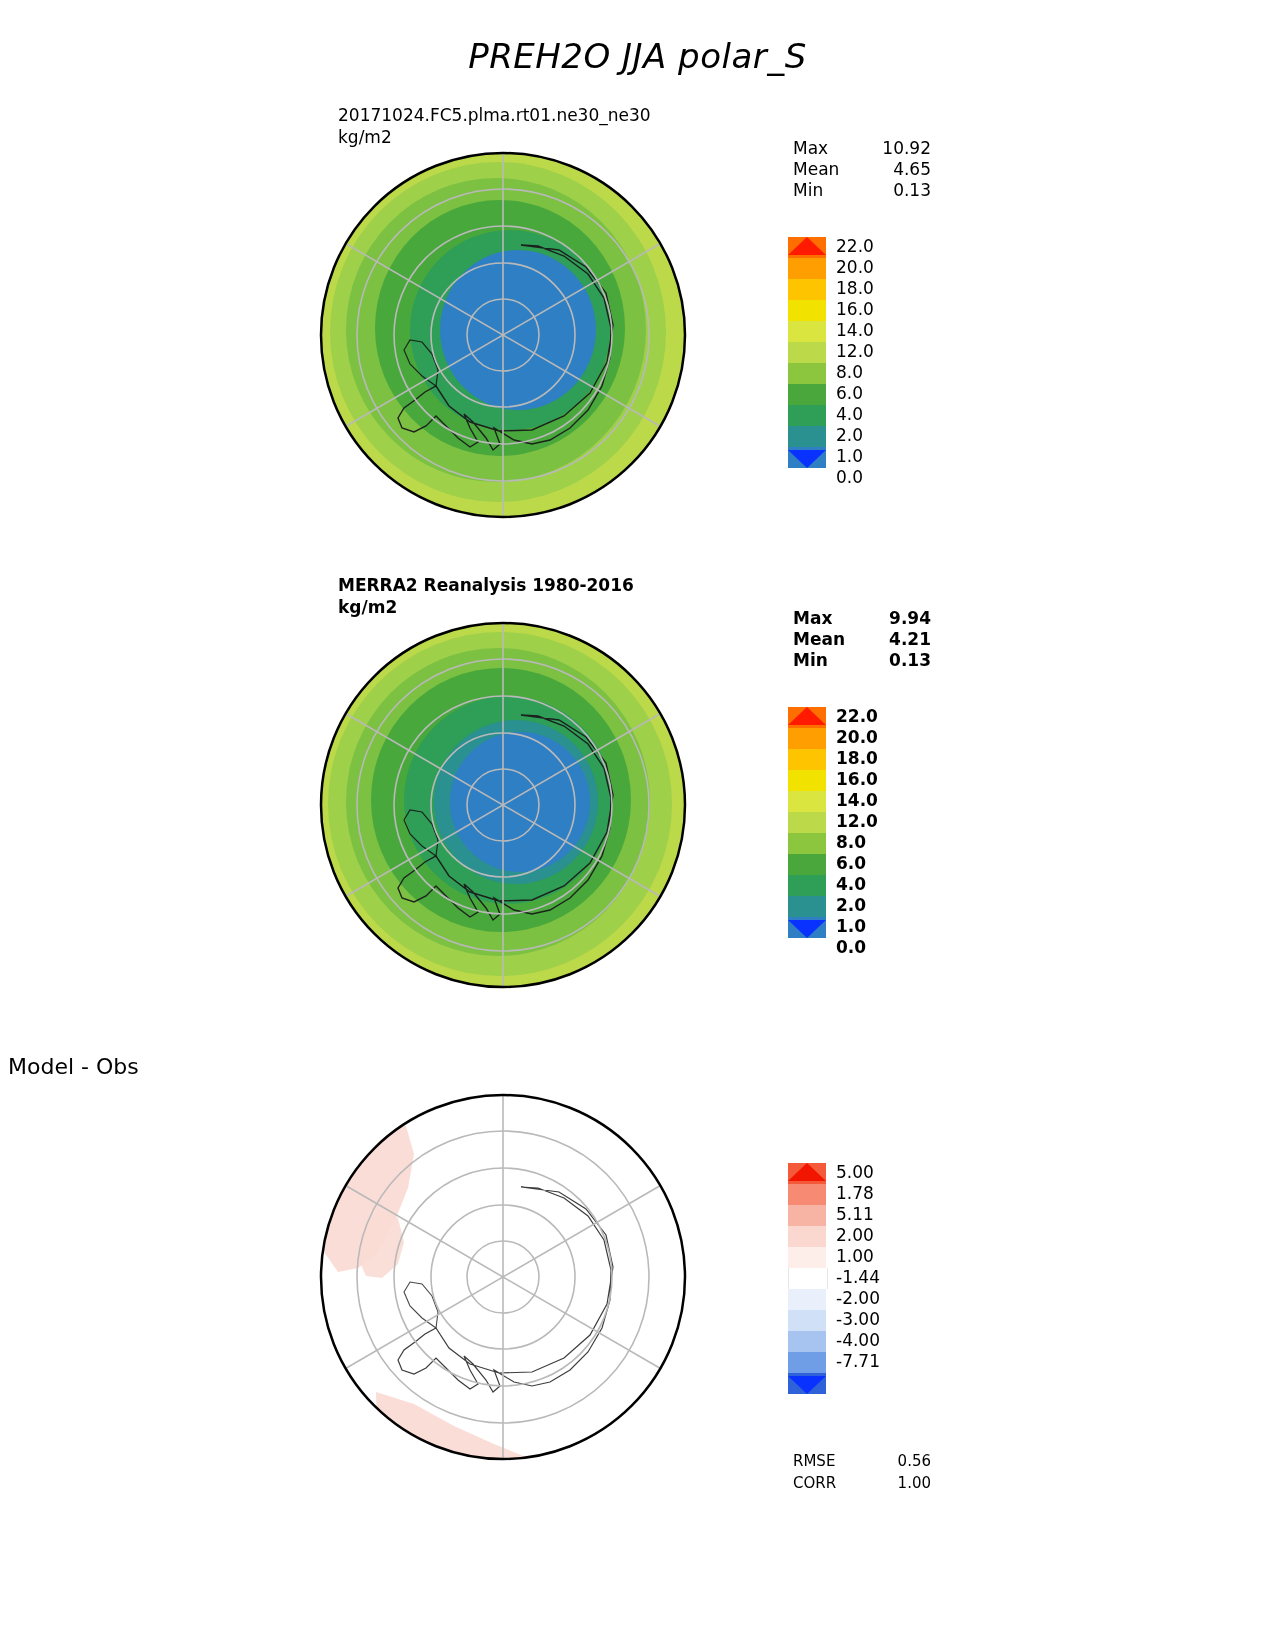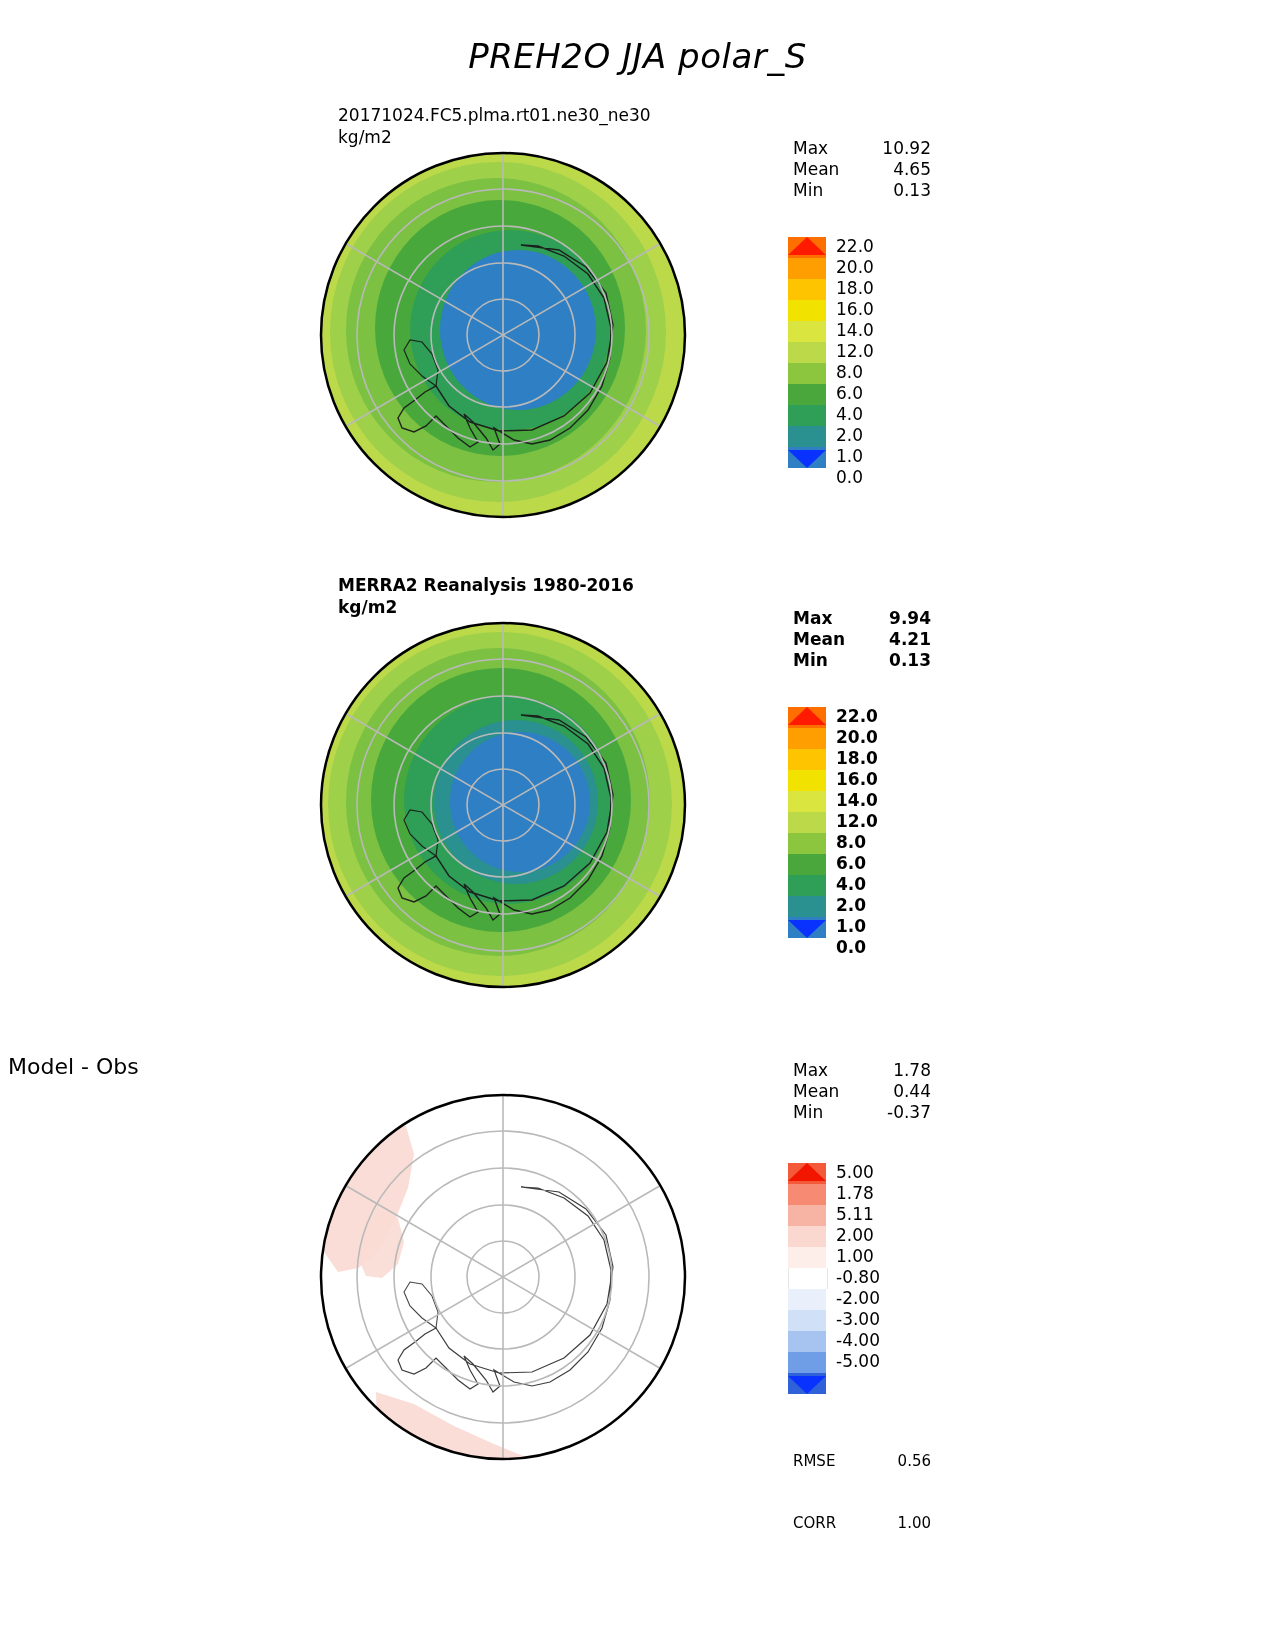"Max 1.78" div.stats { html: <div> <span><span>Max</span><span>1.78</span></span> <span><span>Mean</span><span>0.44</span></span> <span><span>Min</span><span>-0.37</span></span> </div> -> none }
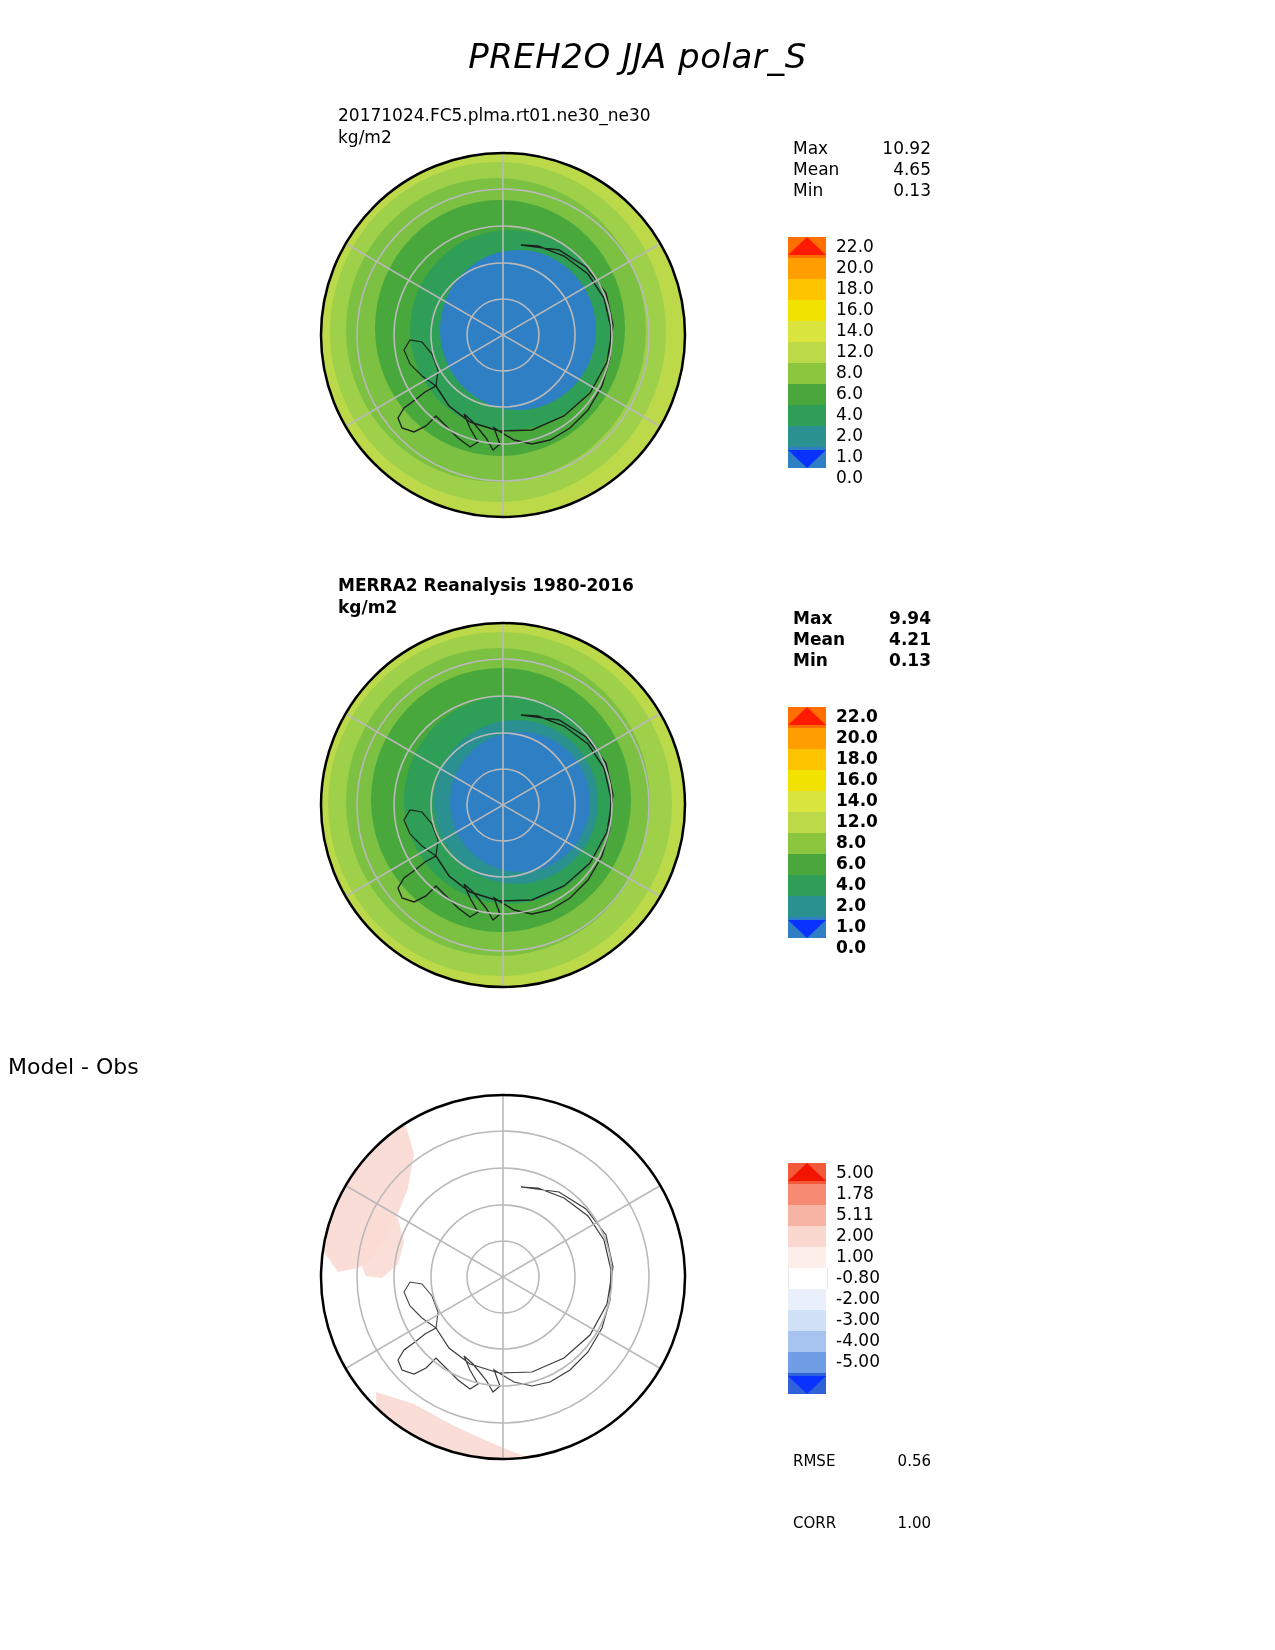"-0.80" span.tick { text: -0.80 -> -1.44 }
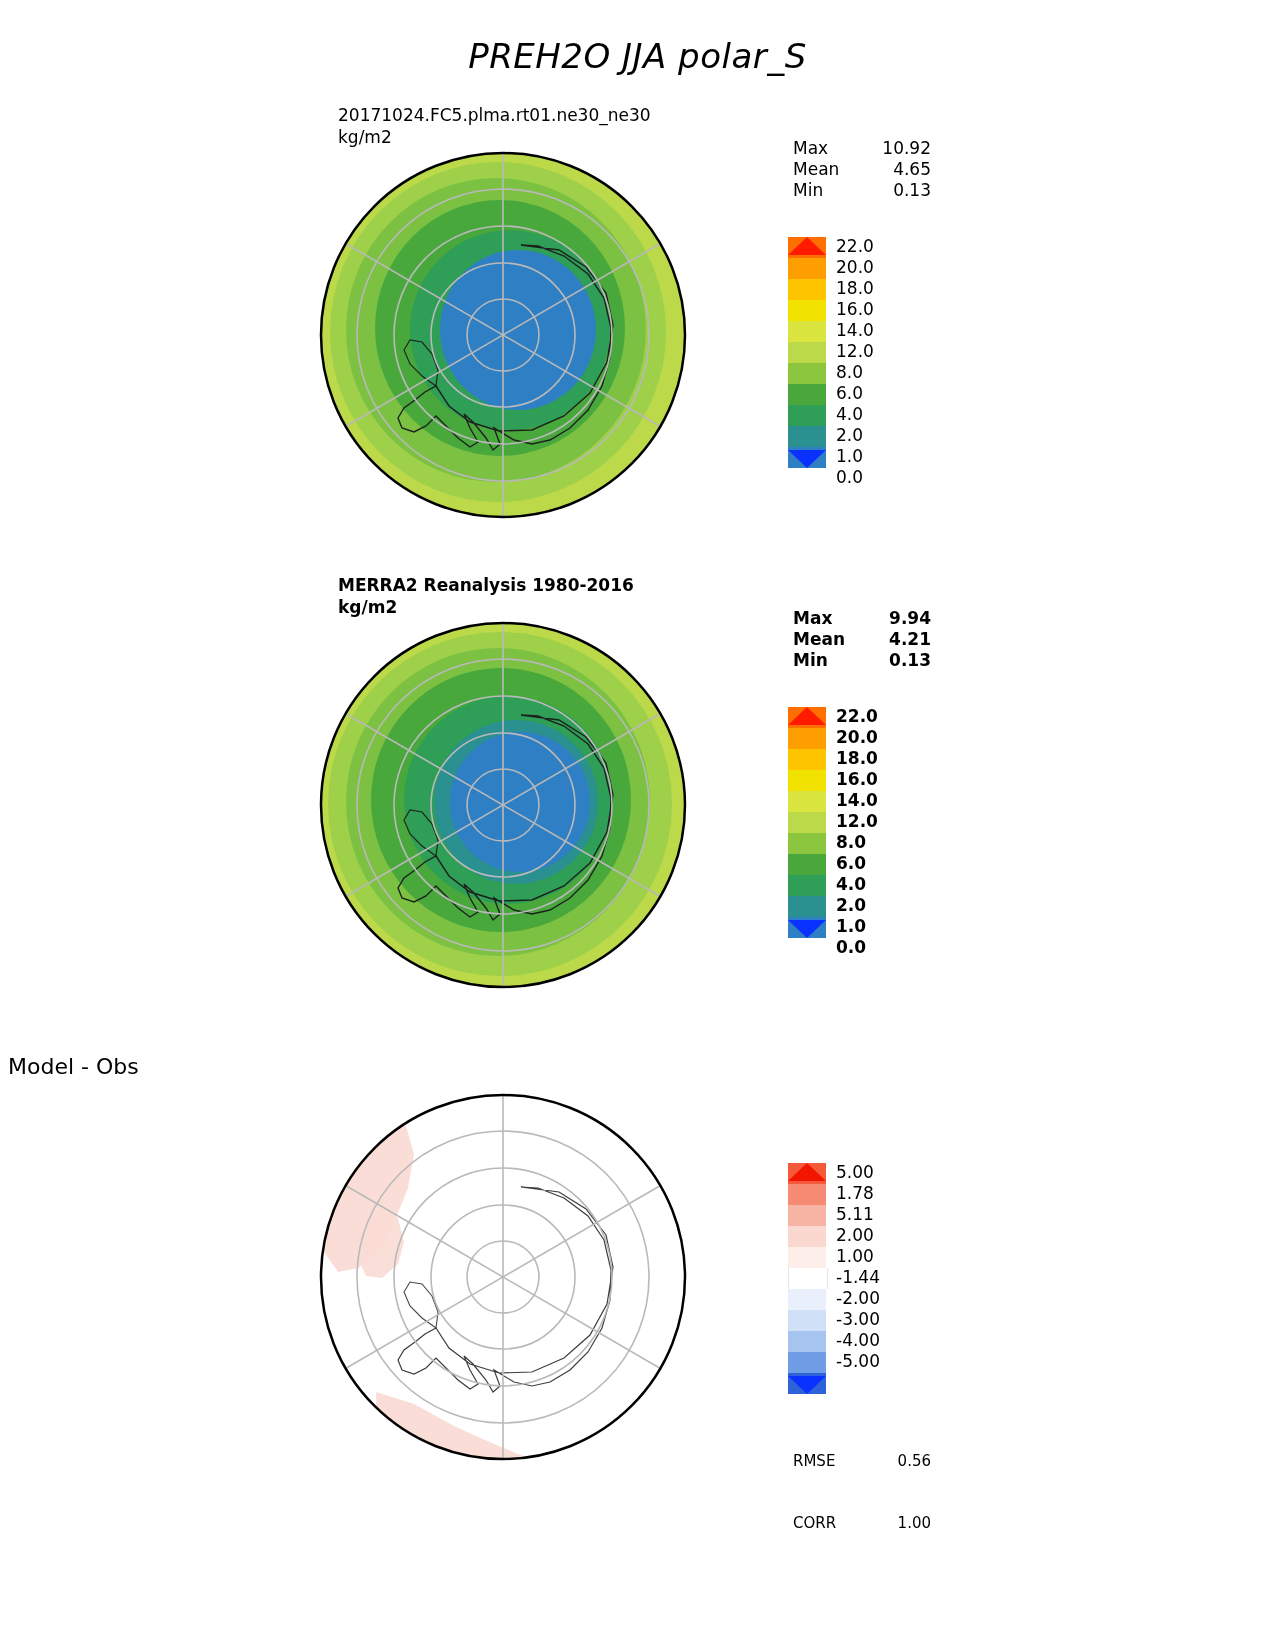"-5.00" span.tick { text: -5.00 -> -7.71 }
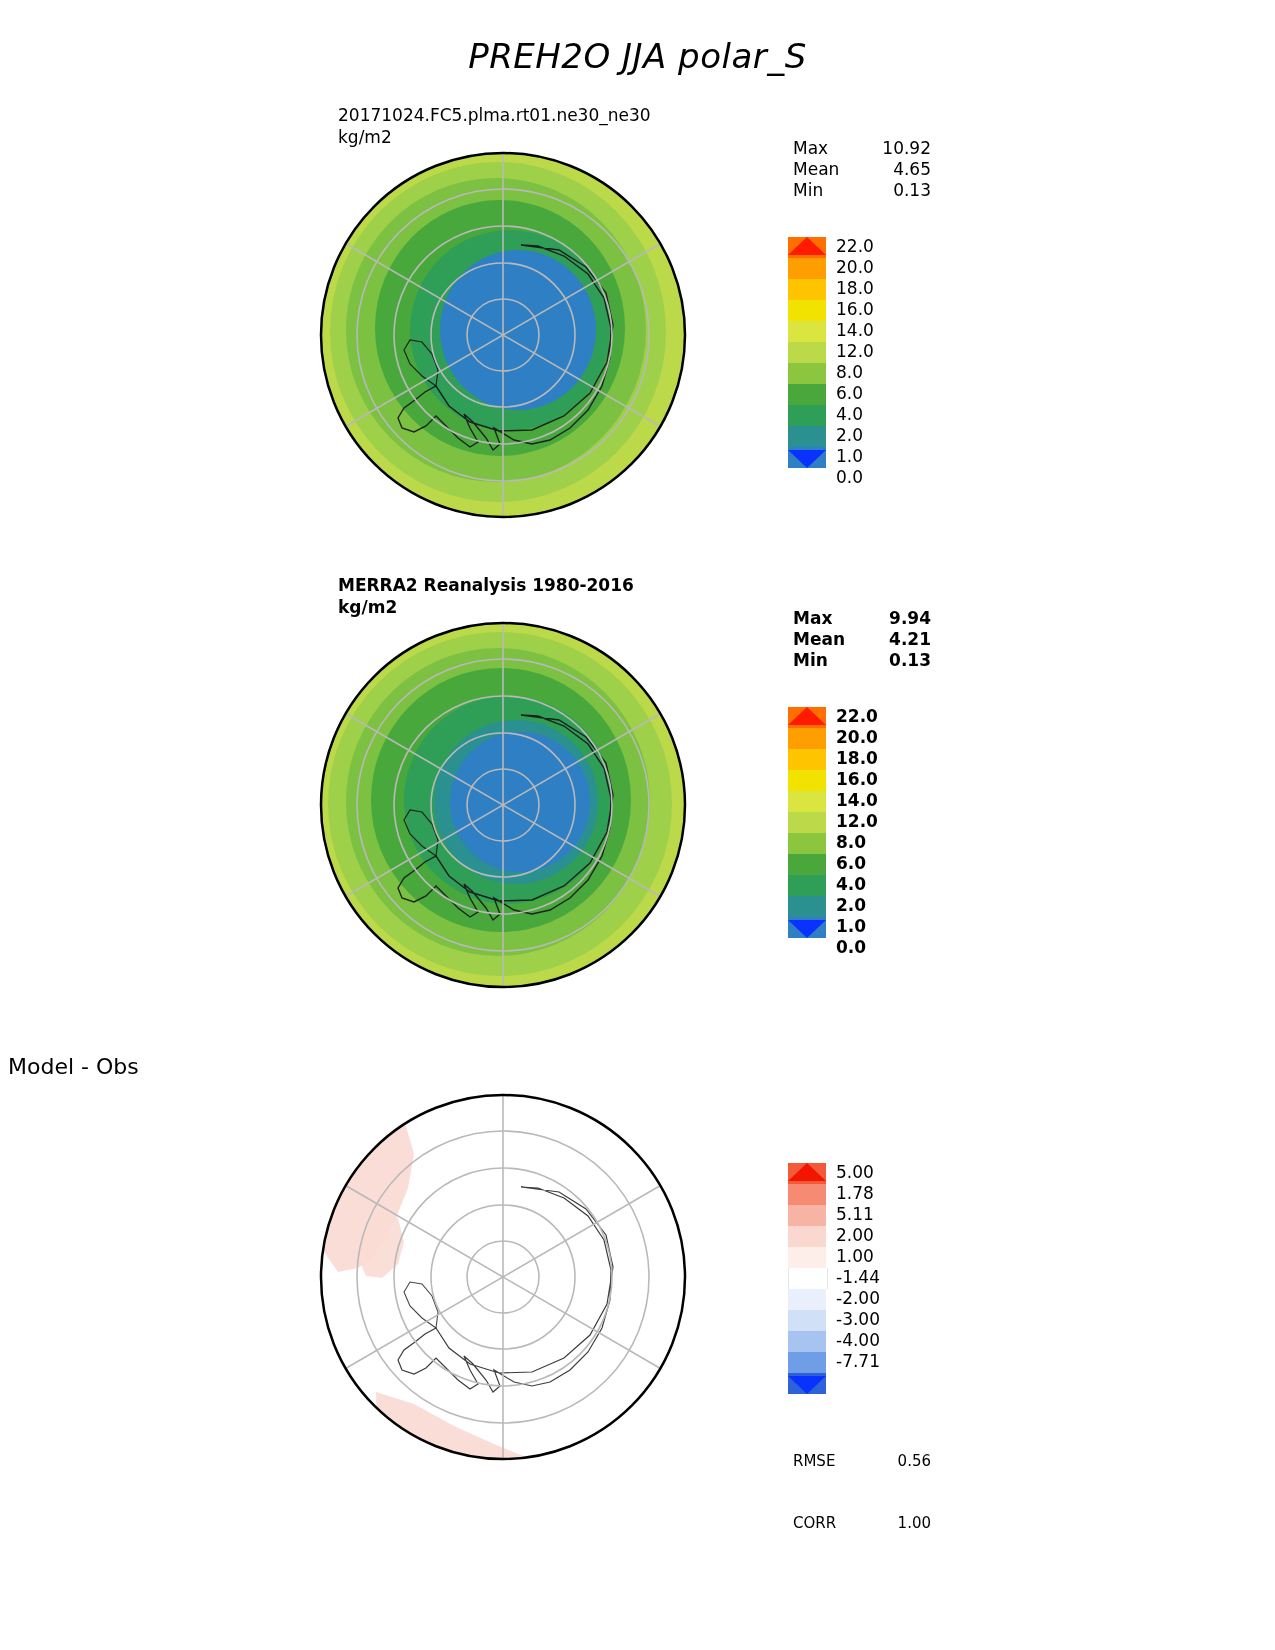"CORR 1.00" span.row { margin-top: 40px -> none }
